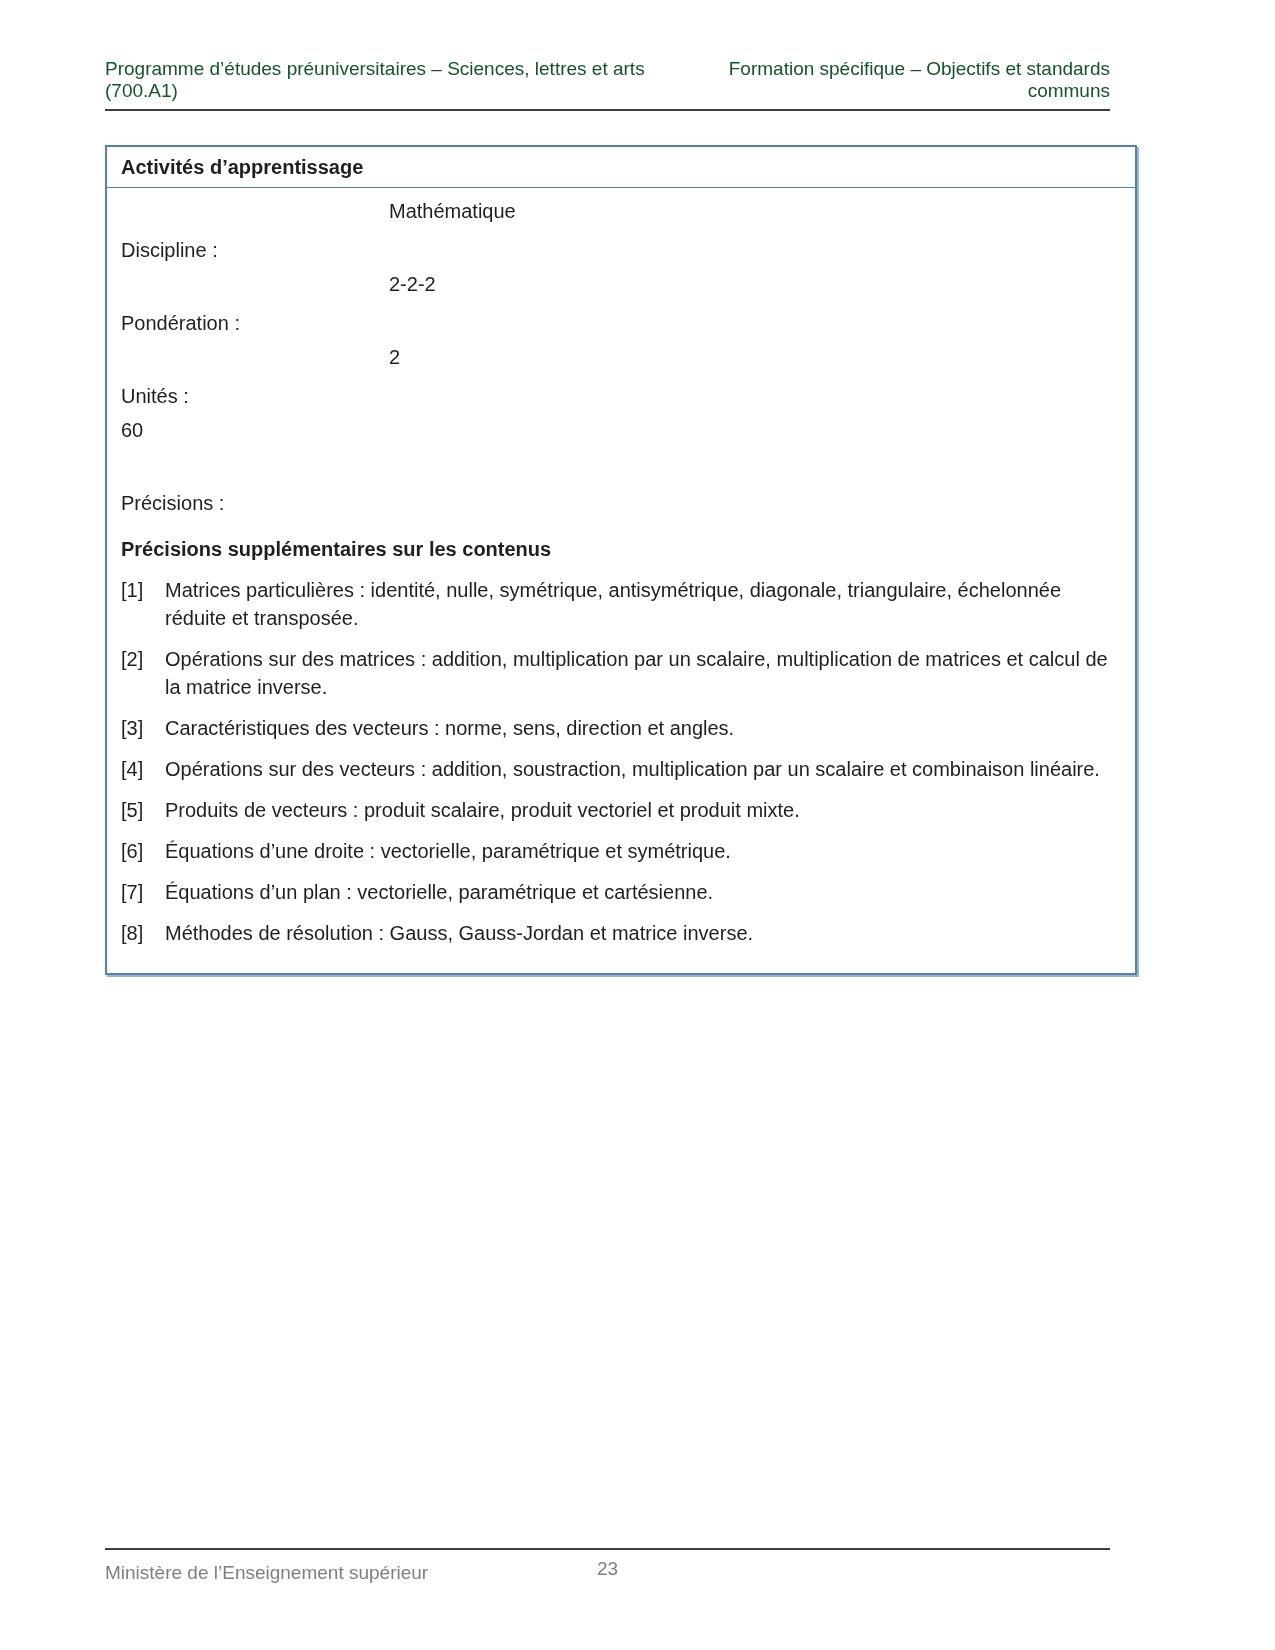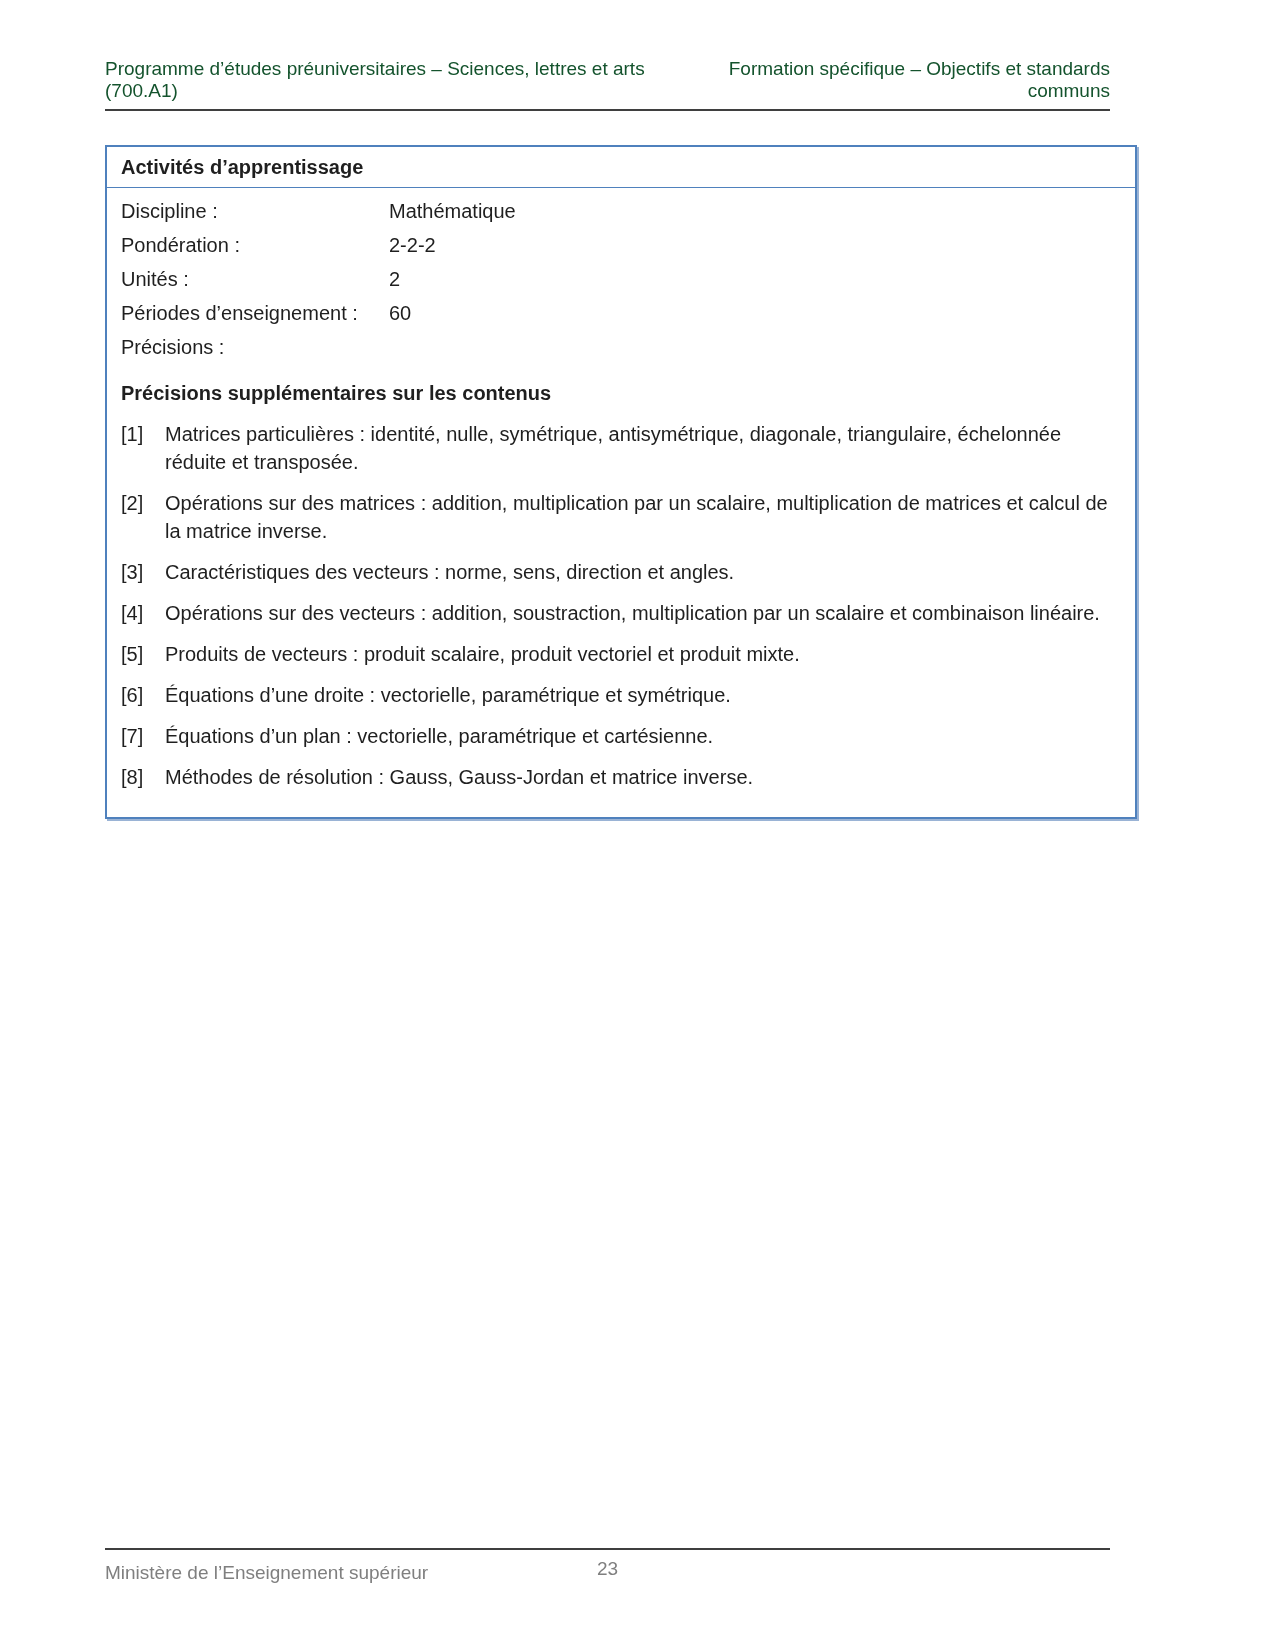"Discipline :" .field-label { margin-top: none -> 39px }
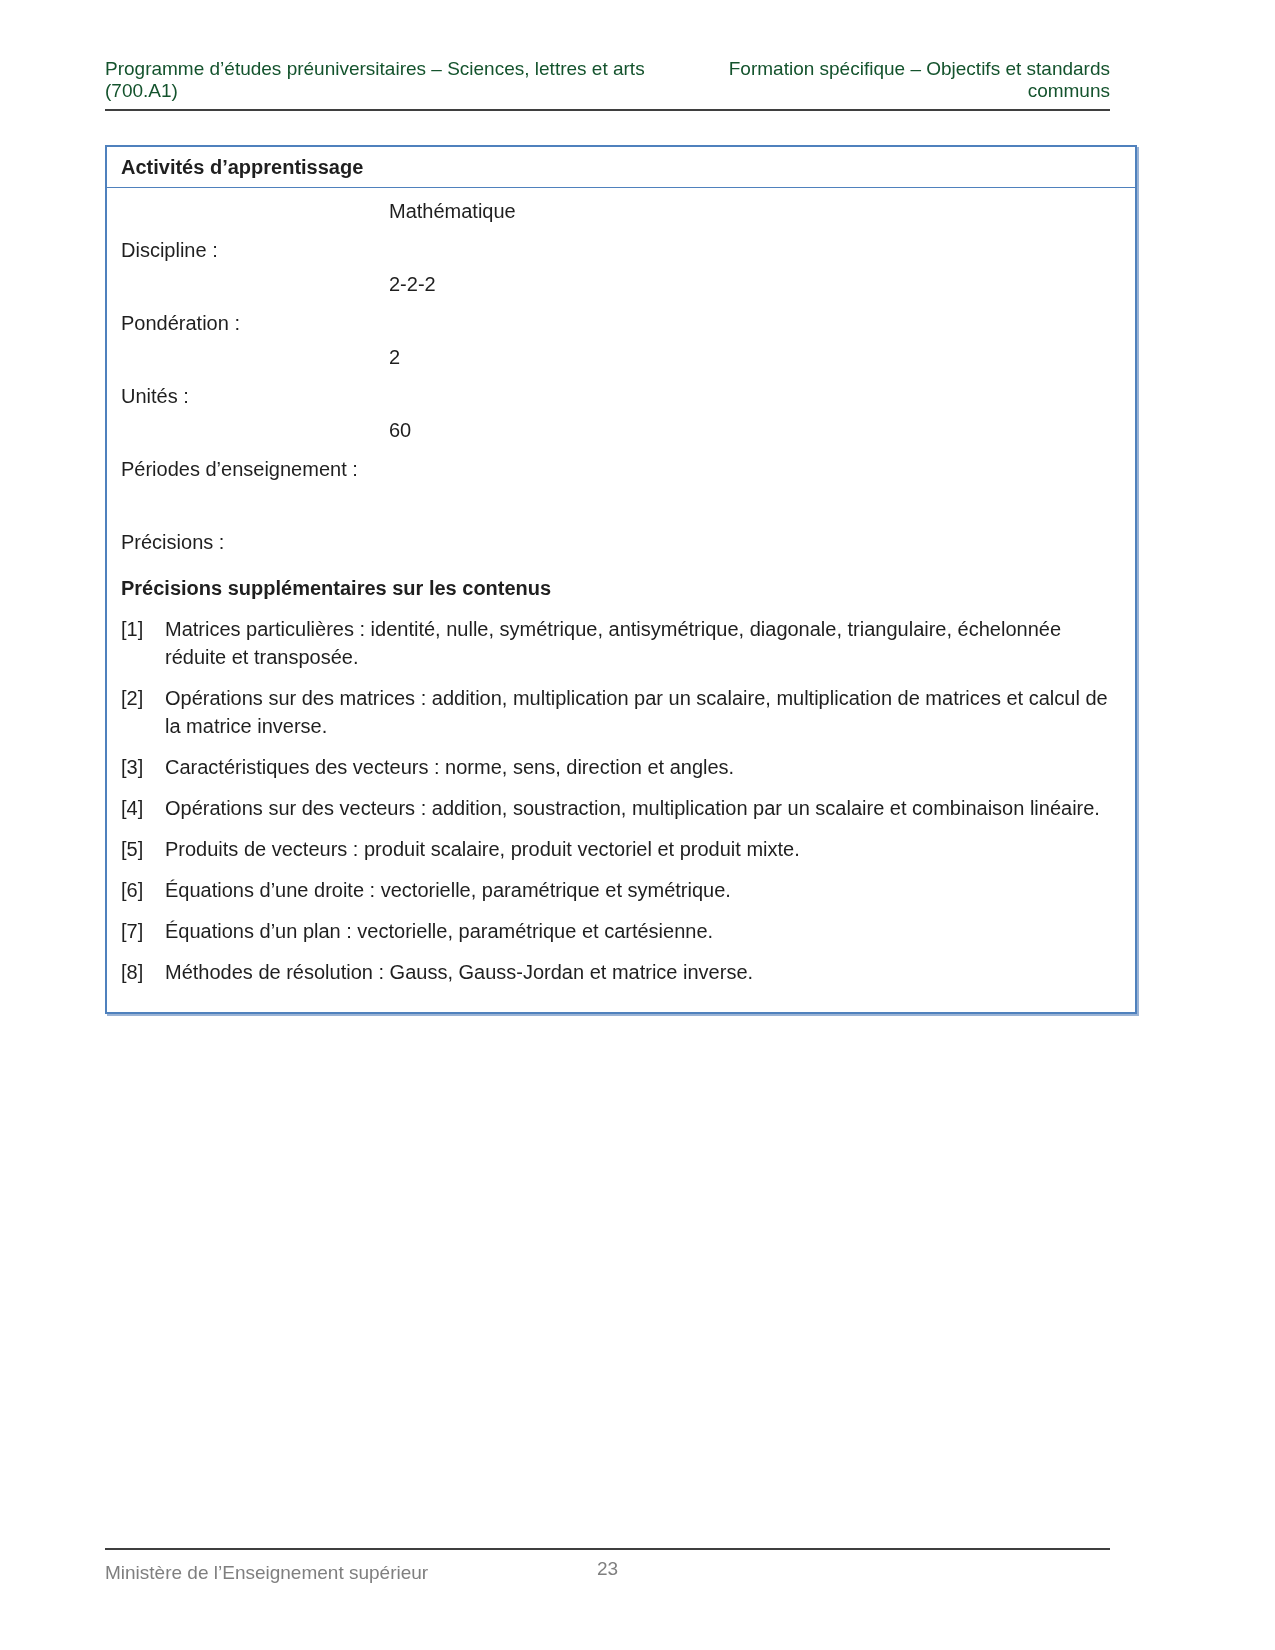"Périodes d’enseignement :" span.field-label { html: <span>Périodes d’enseignement :</span> -> none }
